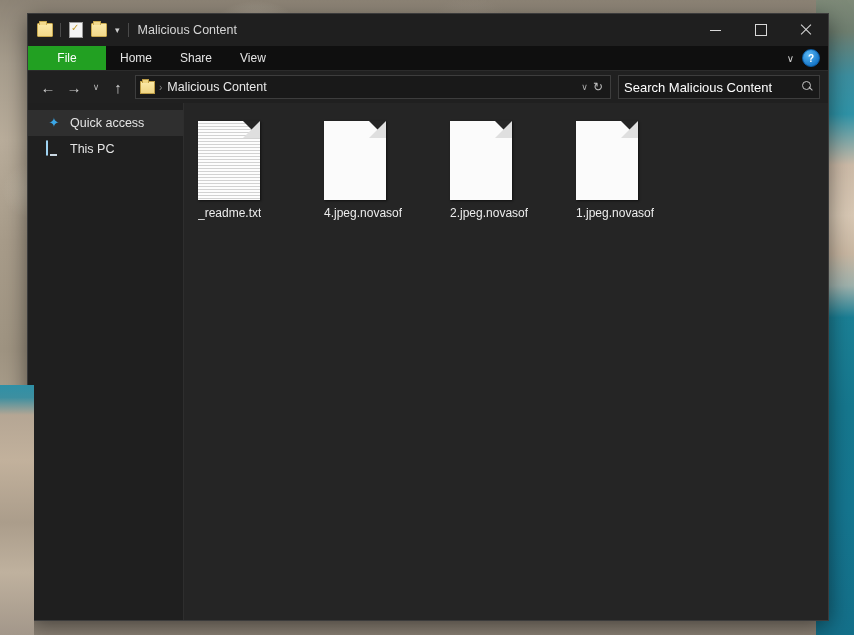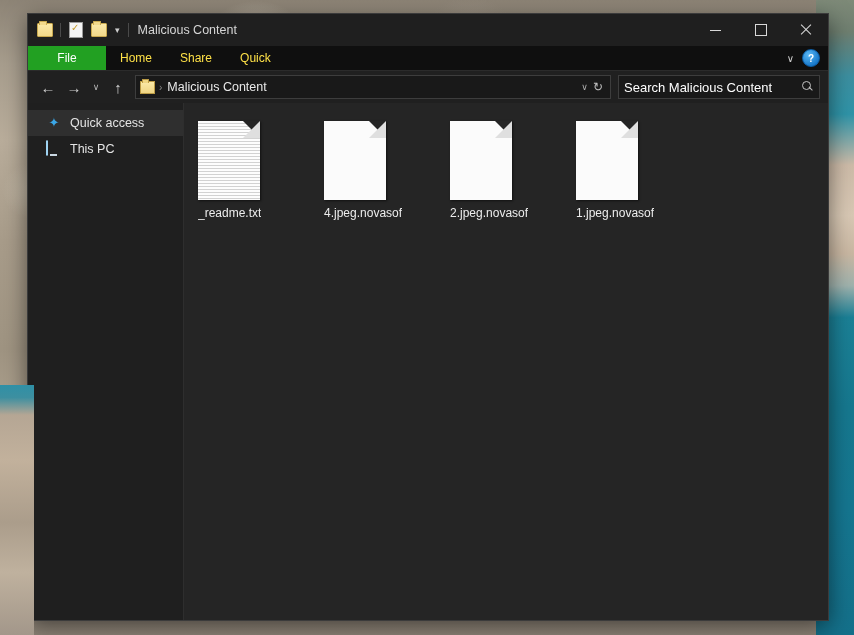"Home" .tab { color: #fde047 -> #e5e5e5 }
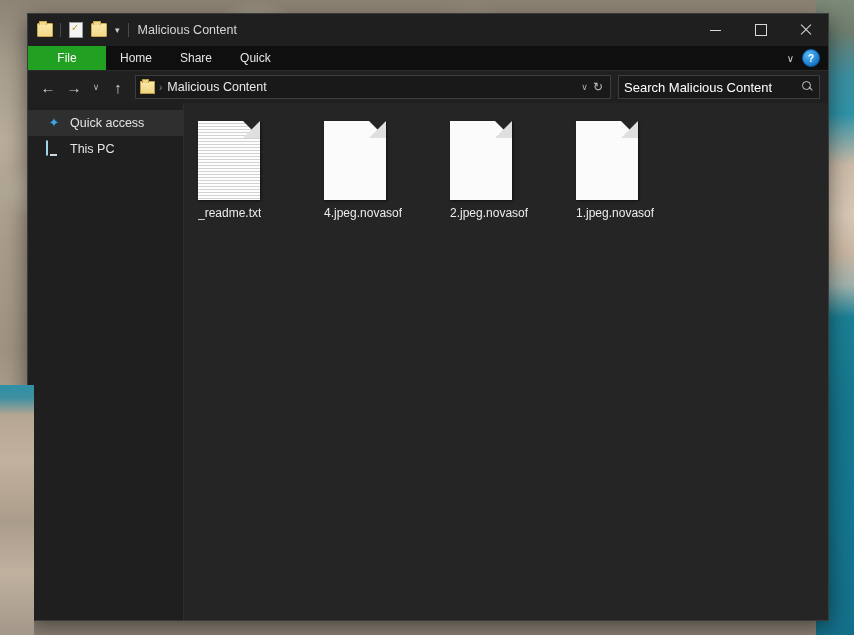"Quick" div.tab { text: Quick -> View }
